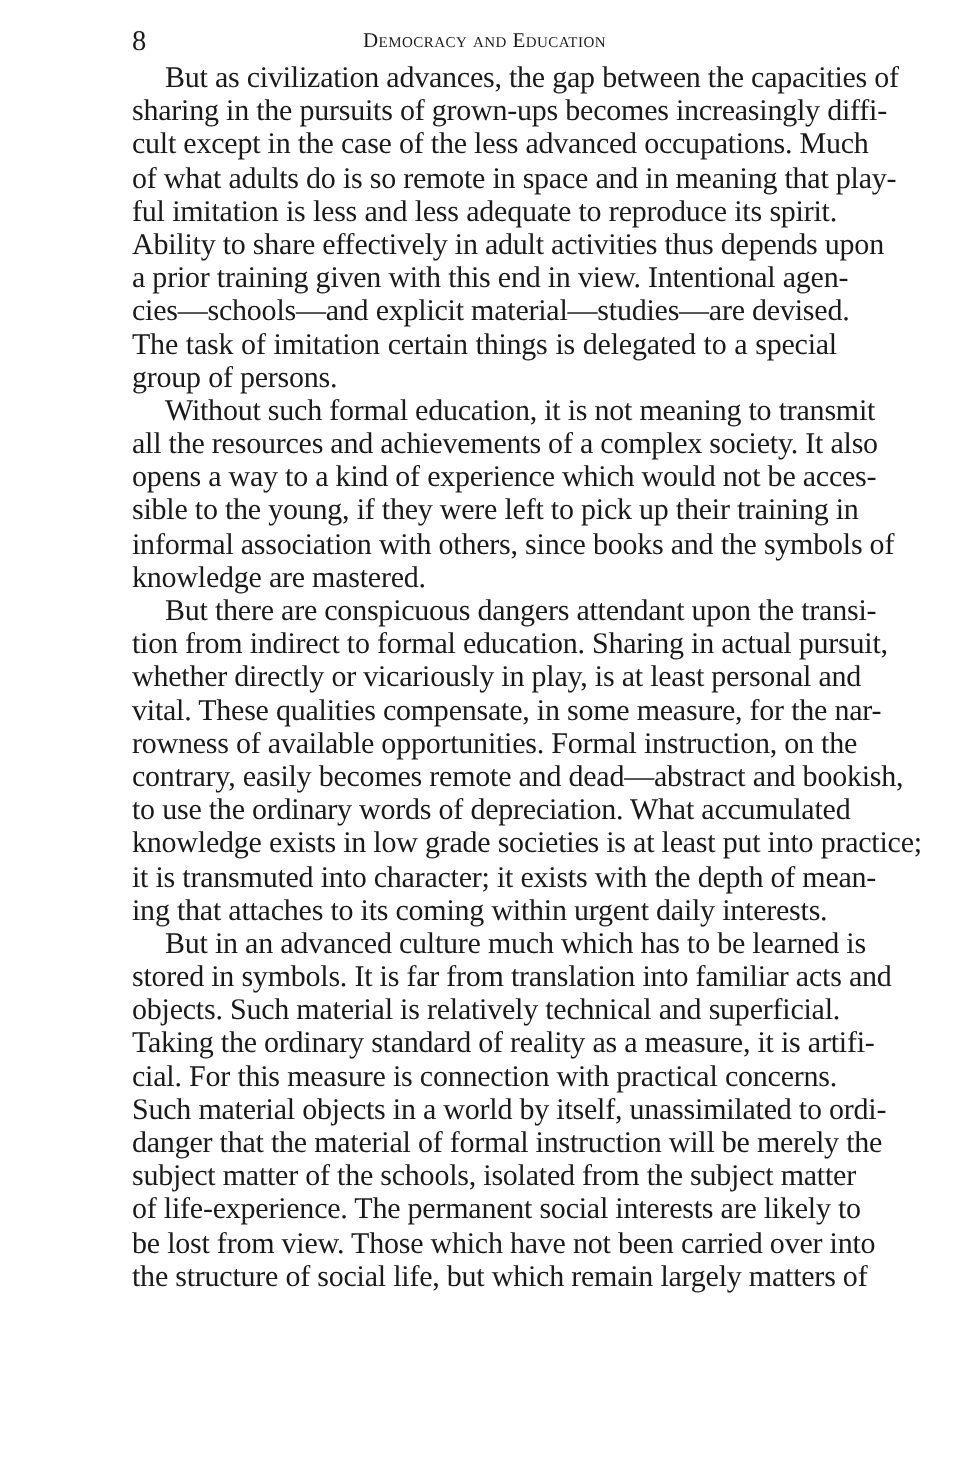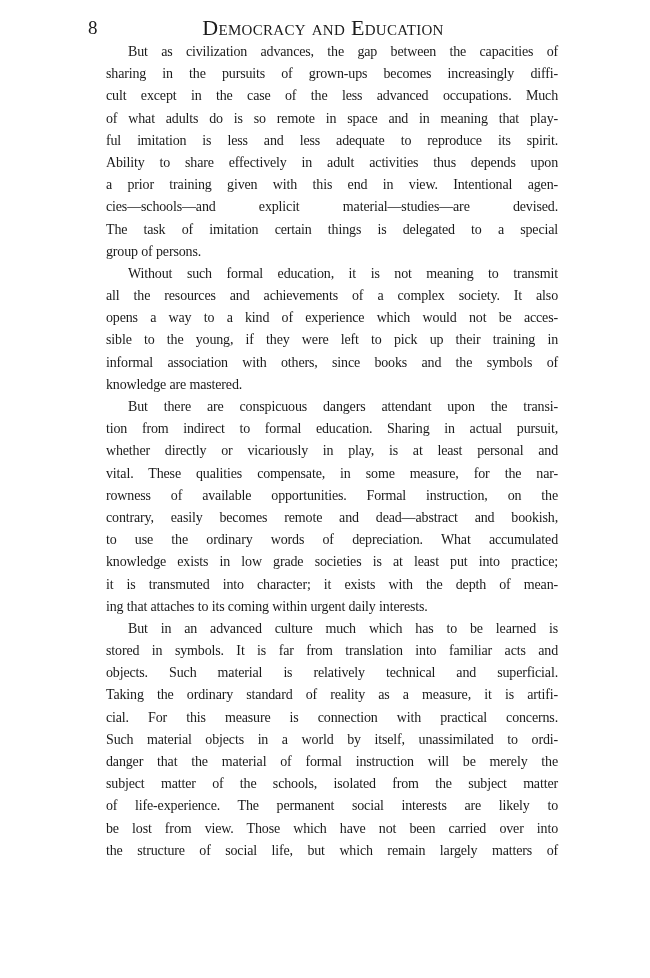"Democracy and Education" .book-title { font-size: 22px -> 14px }
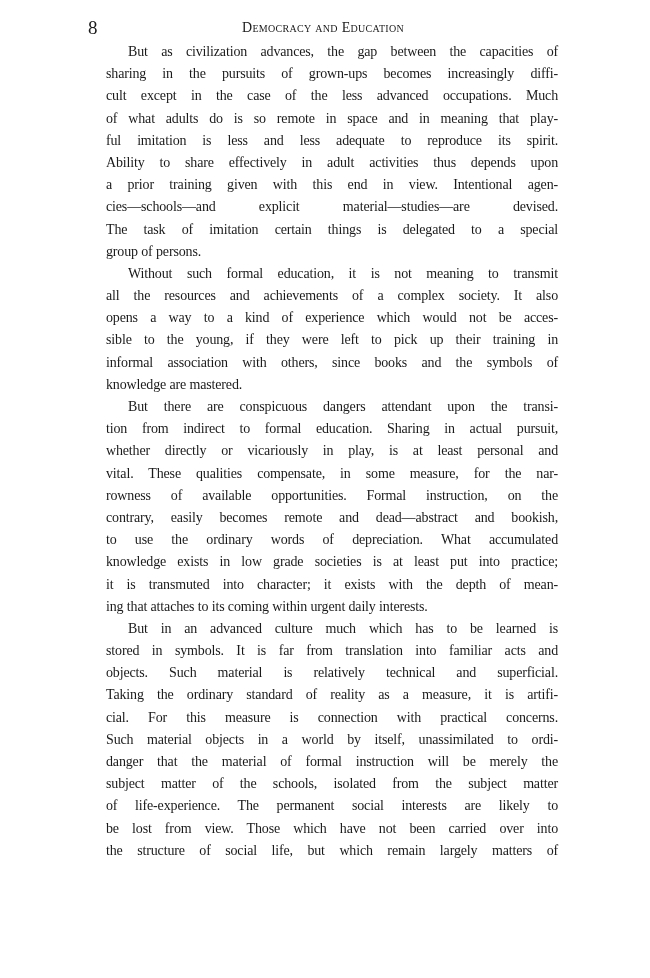"But as civilization advances, the" .line { font-size: 14px -> 20px; margin-left: 18px -> none }
